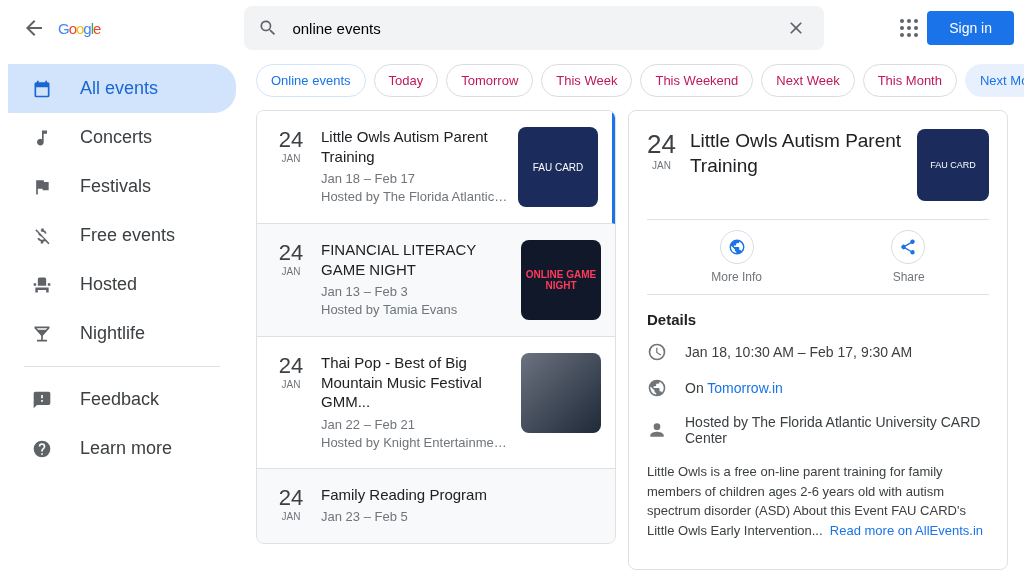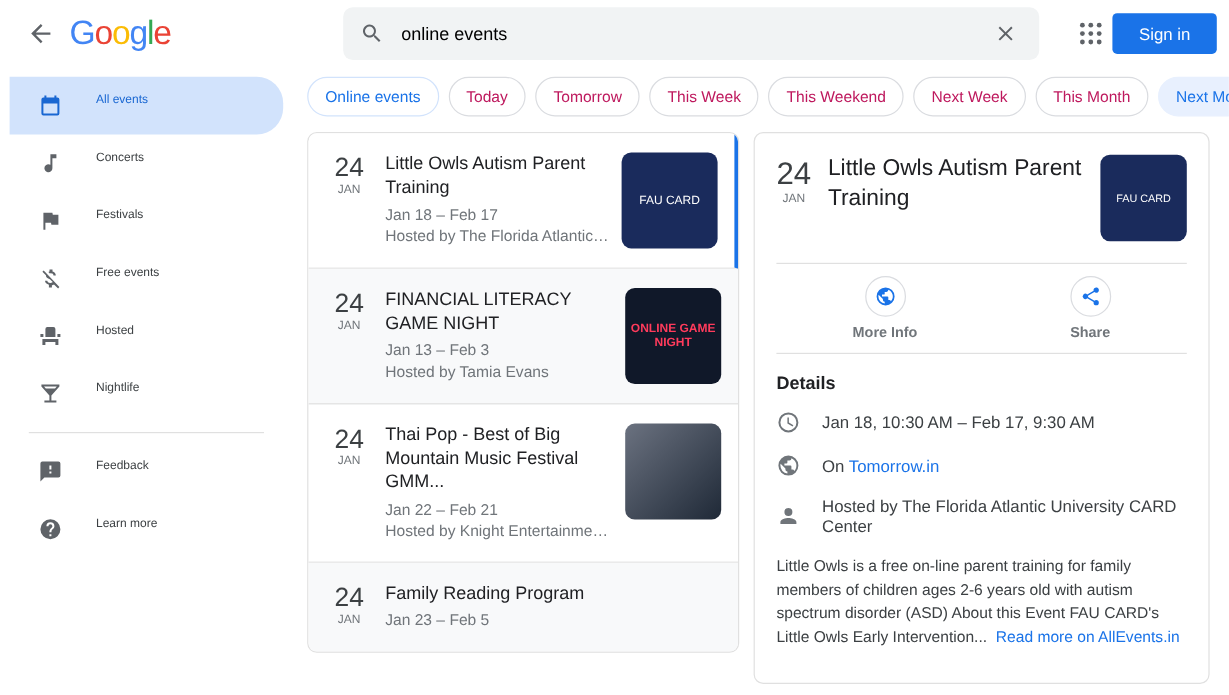"Google" .logo { font-size: 28px -> 15px }
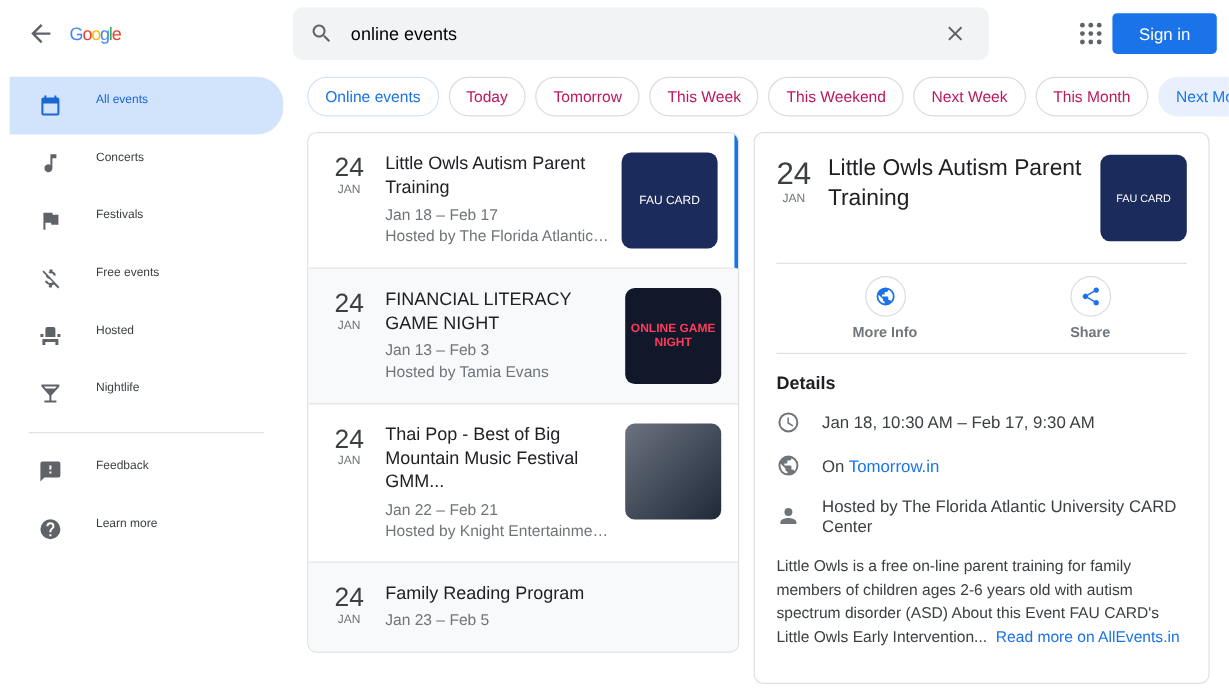"All events" .sidebar-item { align-items: flex-start -> flex-end; font-size: 10px -> 18px }
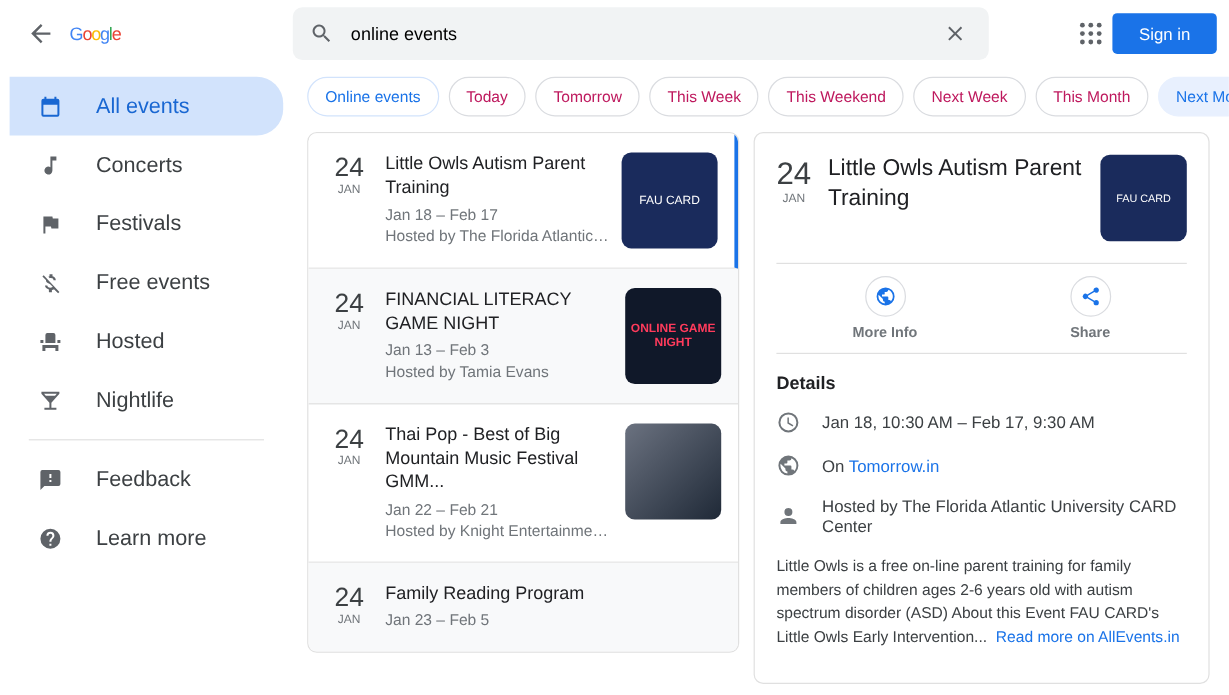"More Info" .daction { font-weight: bold -> none; text-align: center -> right }
